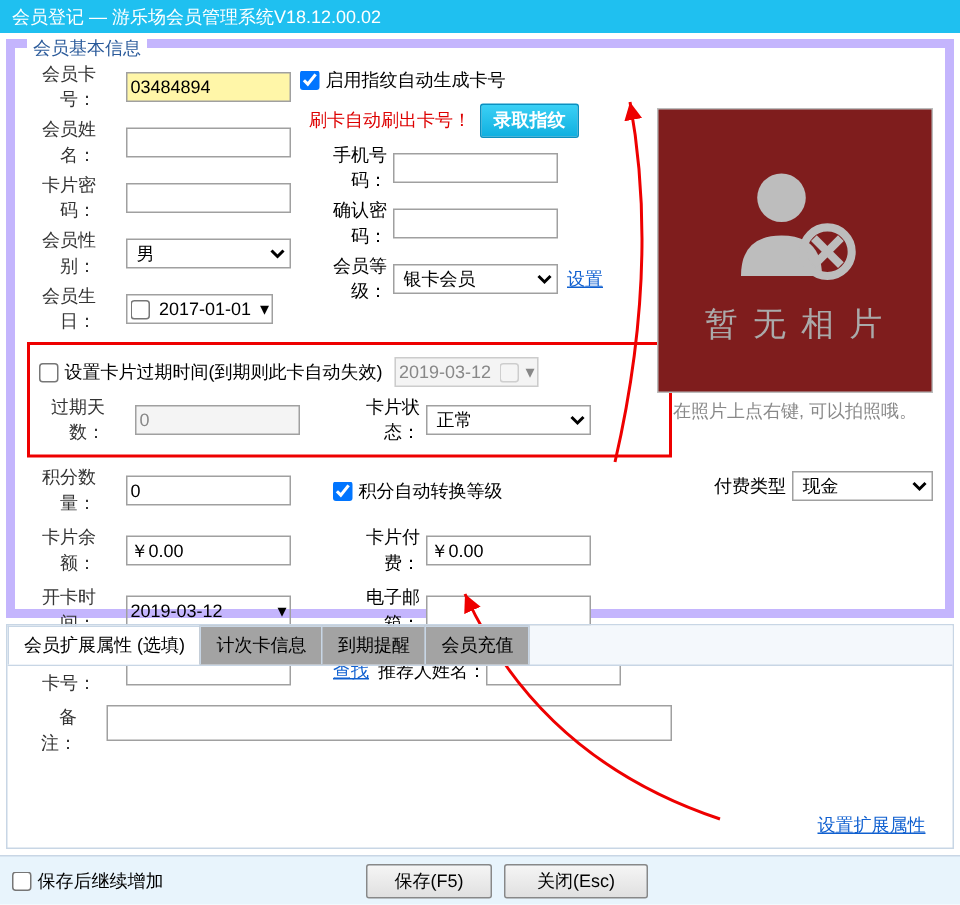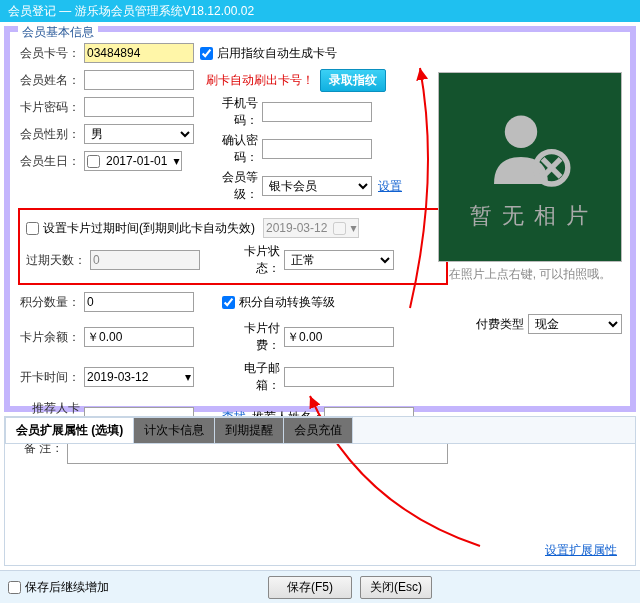"会员卡号：" .label { padding-right: 4px -> 20px }
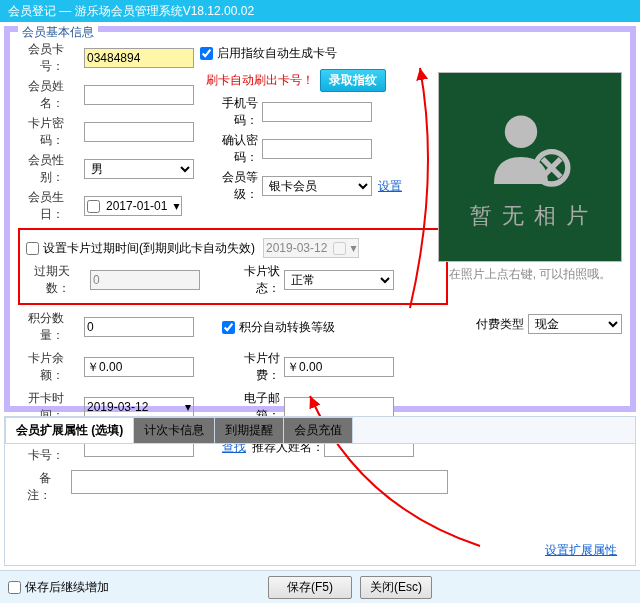"暂 无 相 片" .photo-box { background: #14532d -> #7f1d1d }
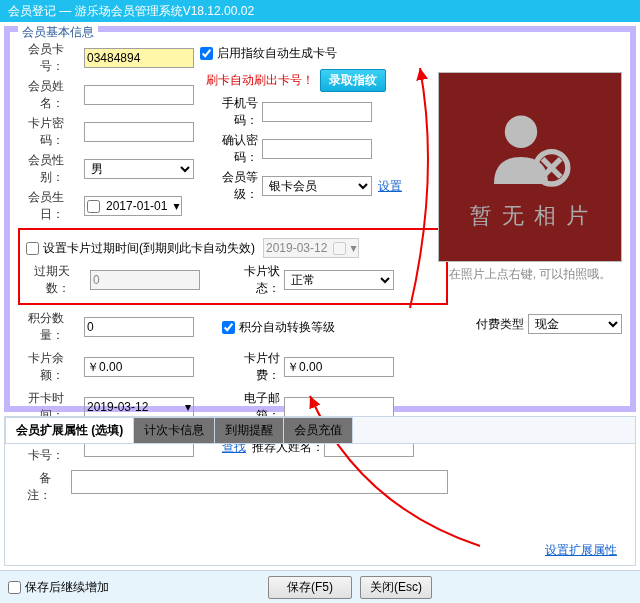"会员扩展属性 (选填)" .tab.active { font-weight: bold -> normal }
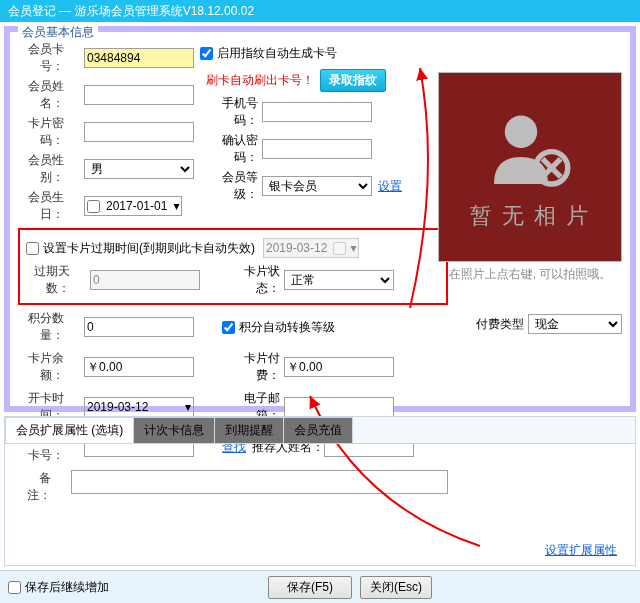"计次卡信息" .tab { background: #737373 -> #a3a3a3 }
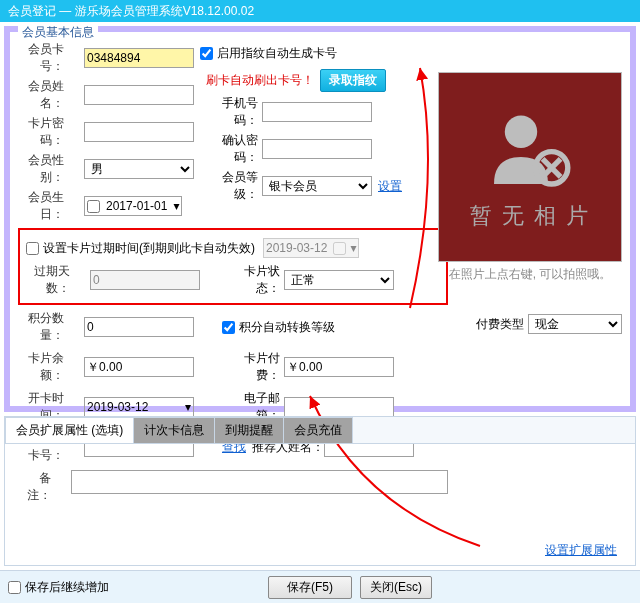"关闭(Esc)" button.btn { width: 72px -> 96px }
